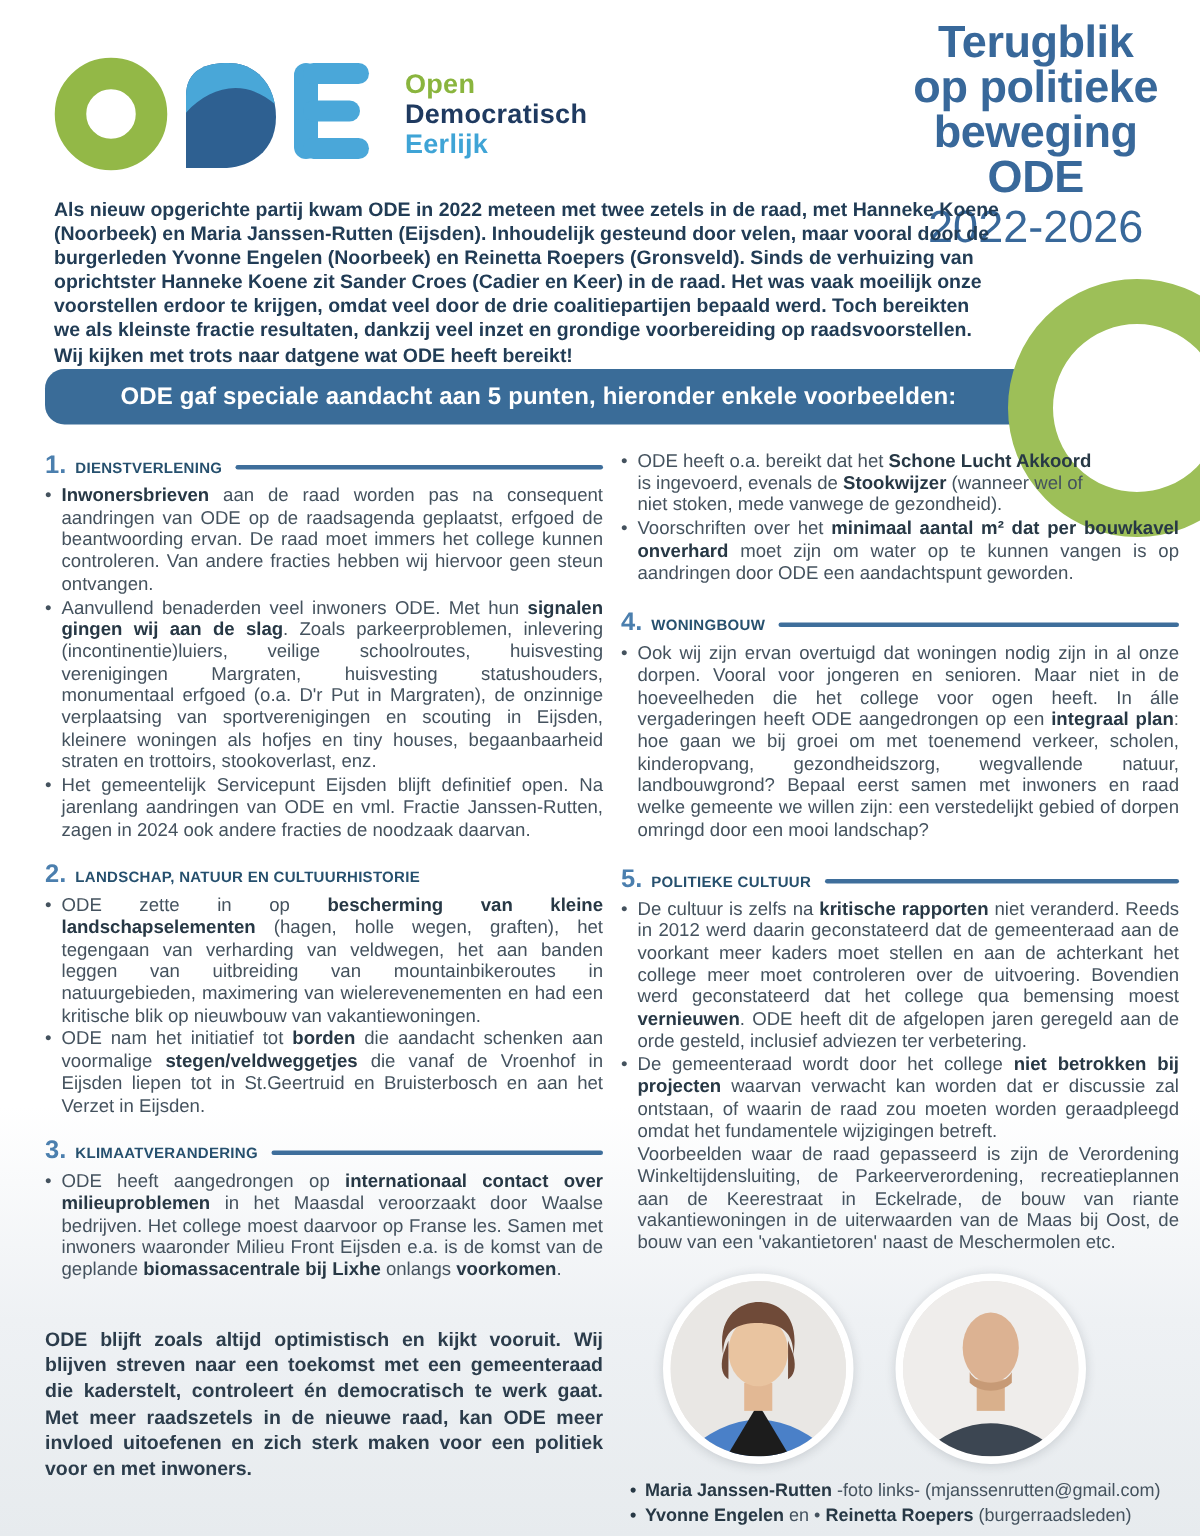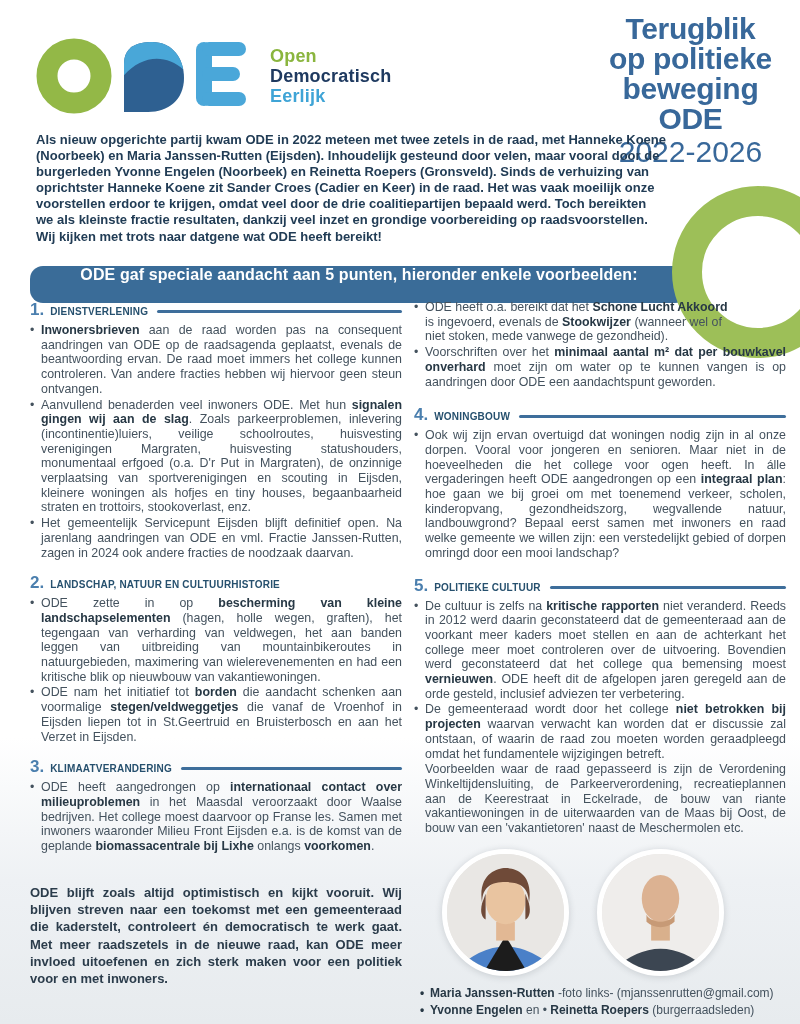"ODE gaf speciale aandacht aan" .banner { align-items: flex-start -> center; top: 266px -> 246px }
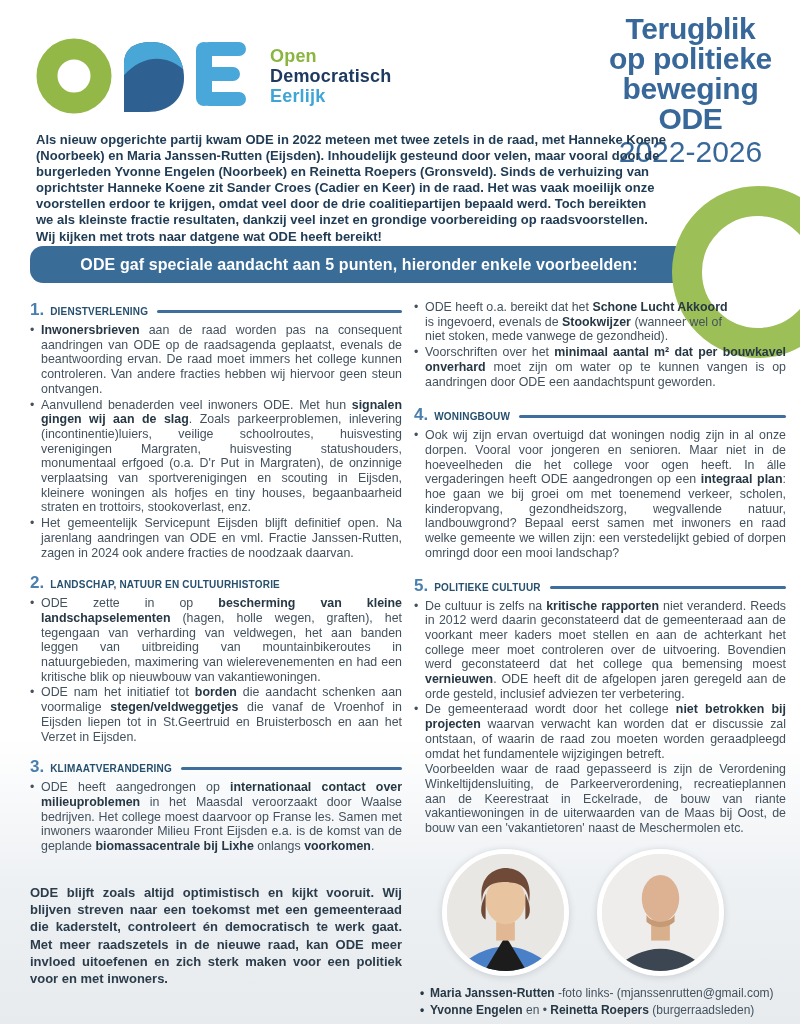"aan de raad worden pas" span { text: evenals -> erfgoed }
